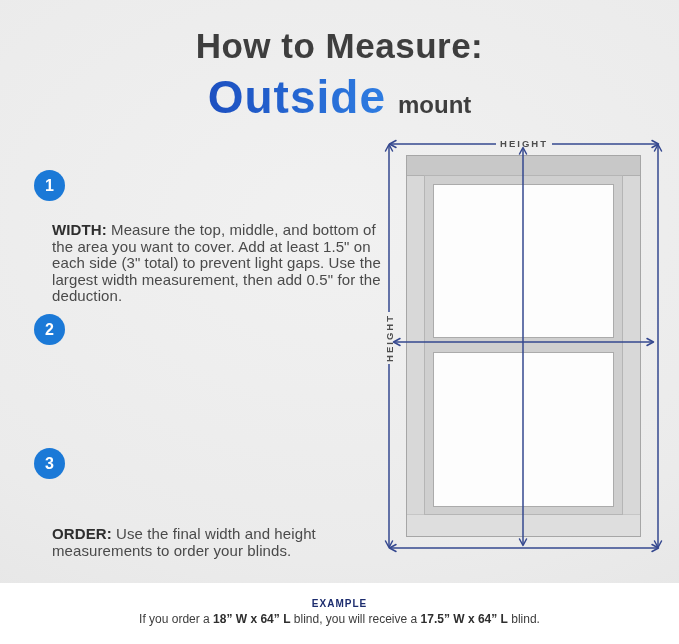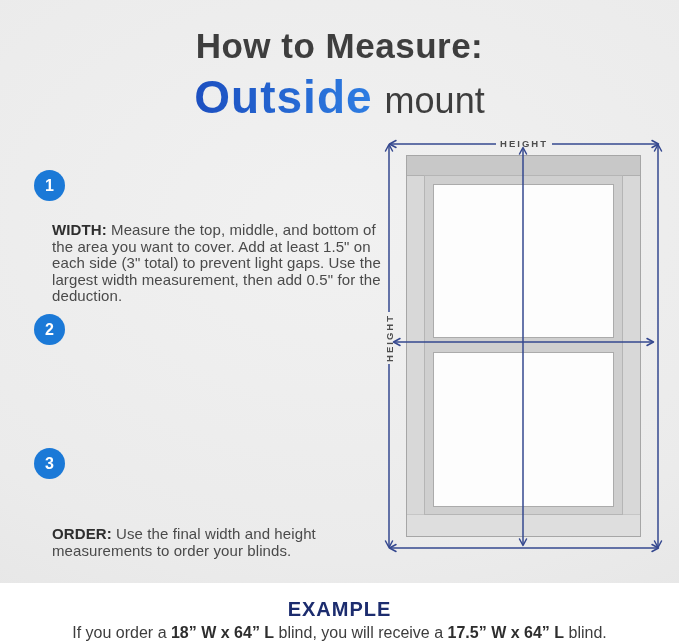"mount" .title-suffix { font-size: 36px -> 24px; font-weight: normal -> bold }
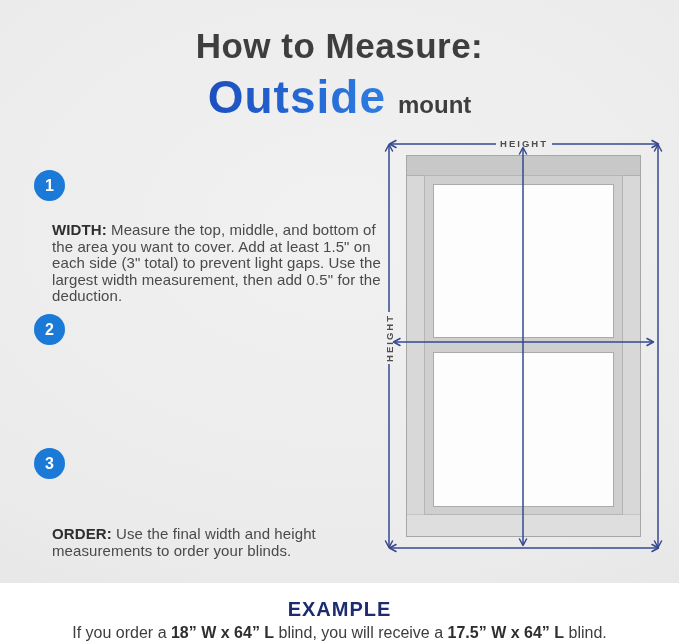"EXAMPLE" .example-heading { font-size: 20px -> 10px }
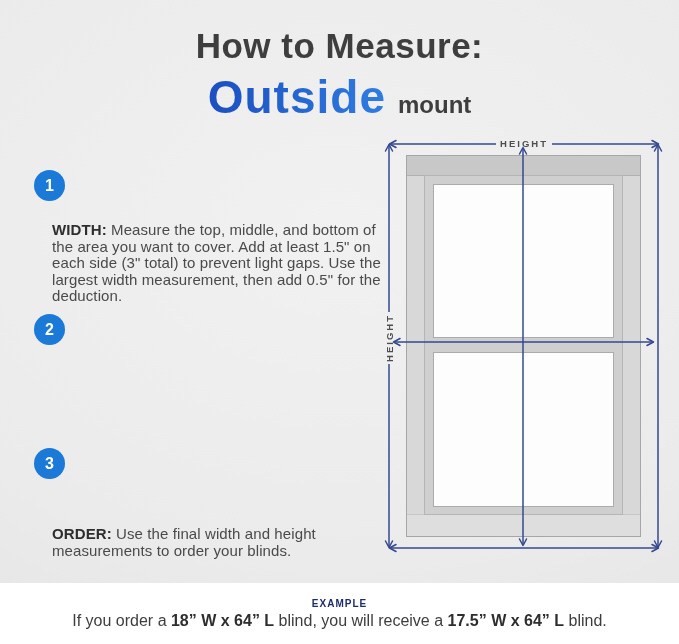"If you order a 18”" .example-text { font-size: 16px -> 12px }
